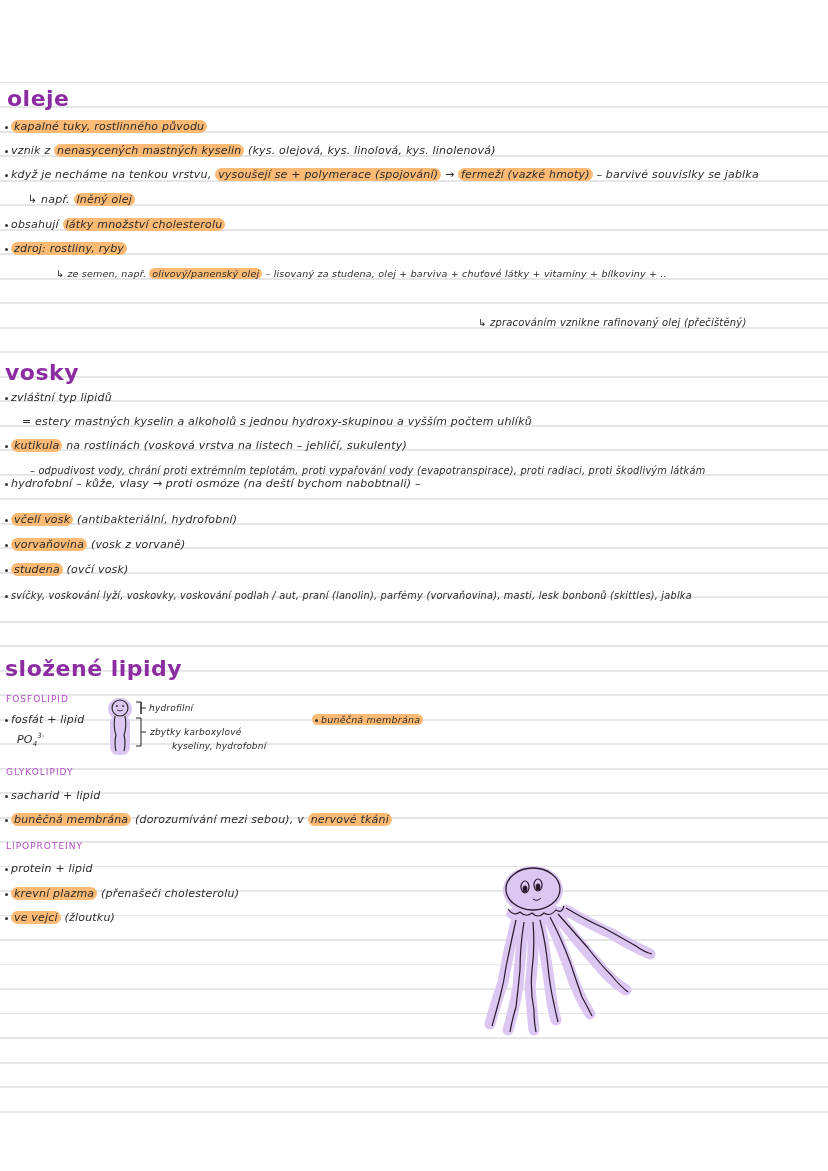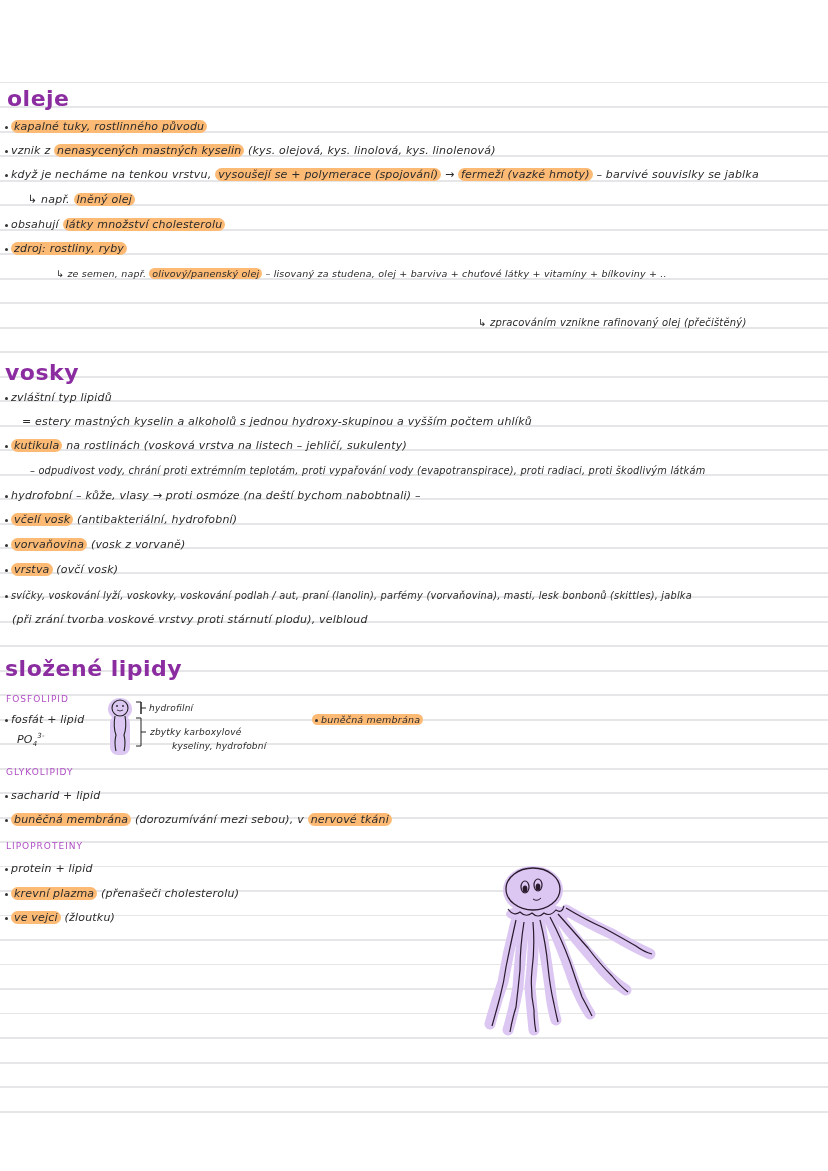"hydrofobní – kůže, vlasy →" div.ln { top: 489px -> 477px }
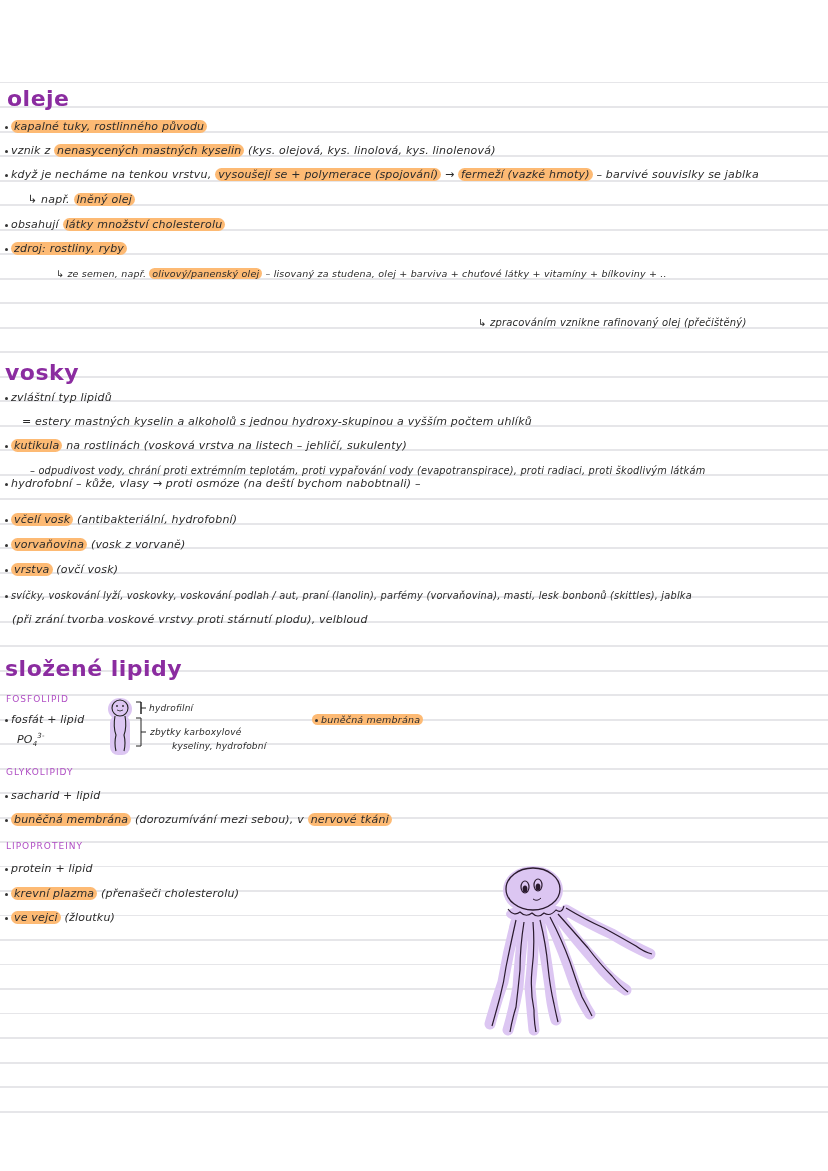"vrstva" span.hl { text: vrstva -> studena }
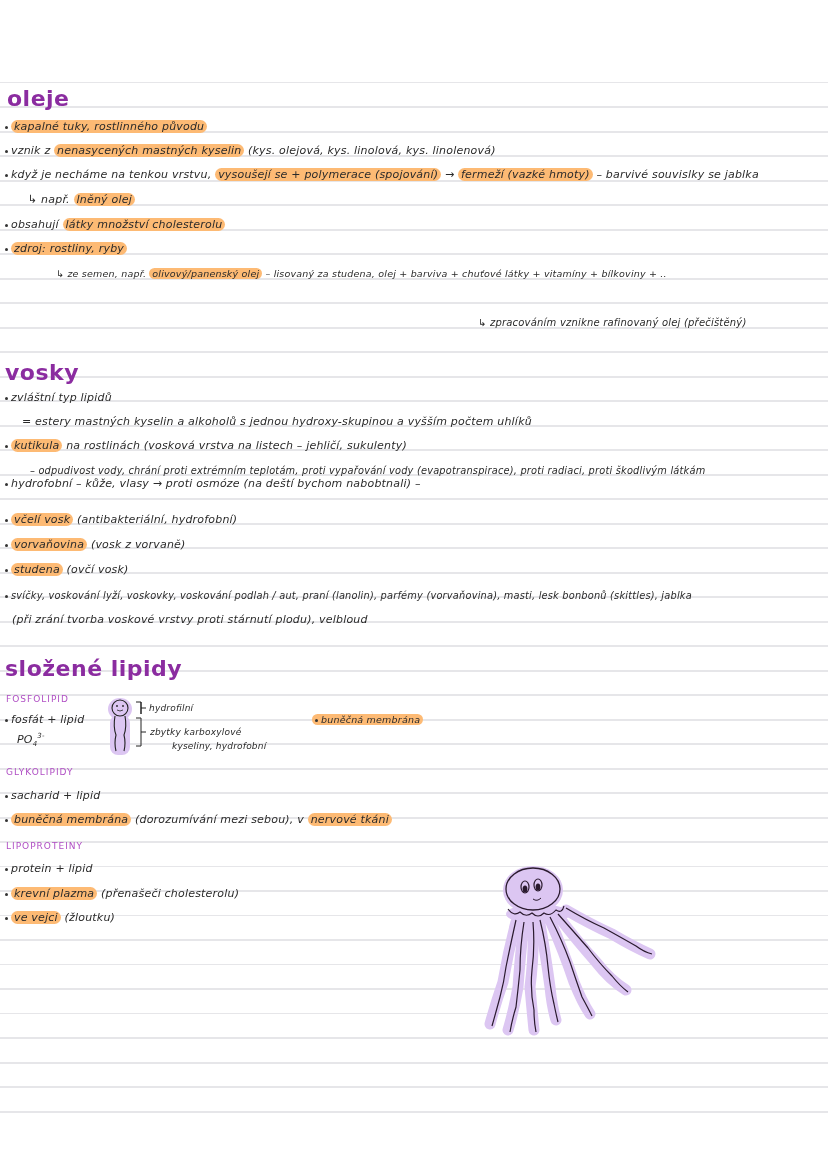"(při zrání tvorba voskové vrstvy" div.ln { html: <div>(při zrání tvorba voskové vrstvy proti stárnutí plodu), velbloud</div> -> none }
